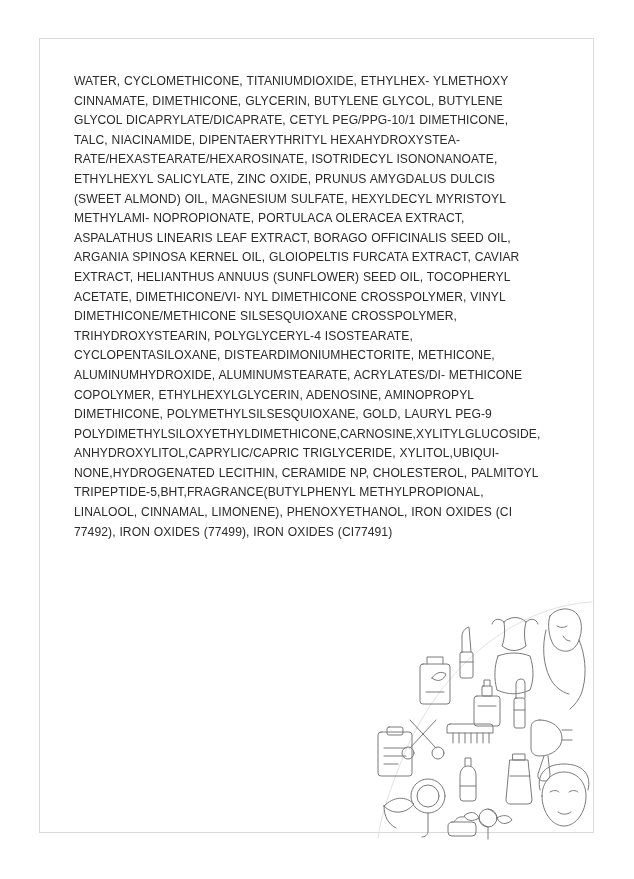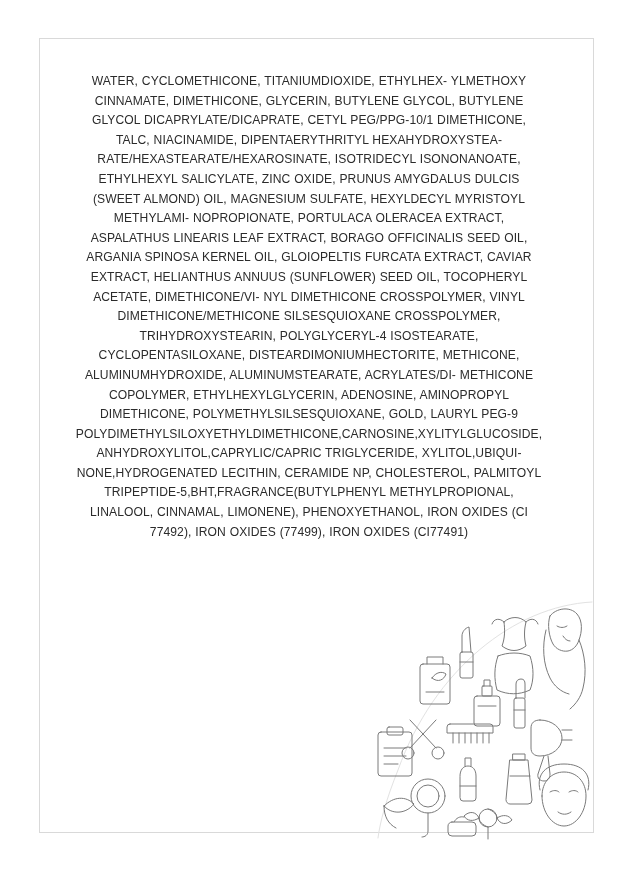"WATER, CYCLOMETHICONE, TITANIUMDIOXIDE," .ingredients { text-align: center -> left }
